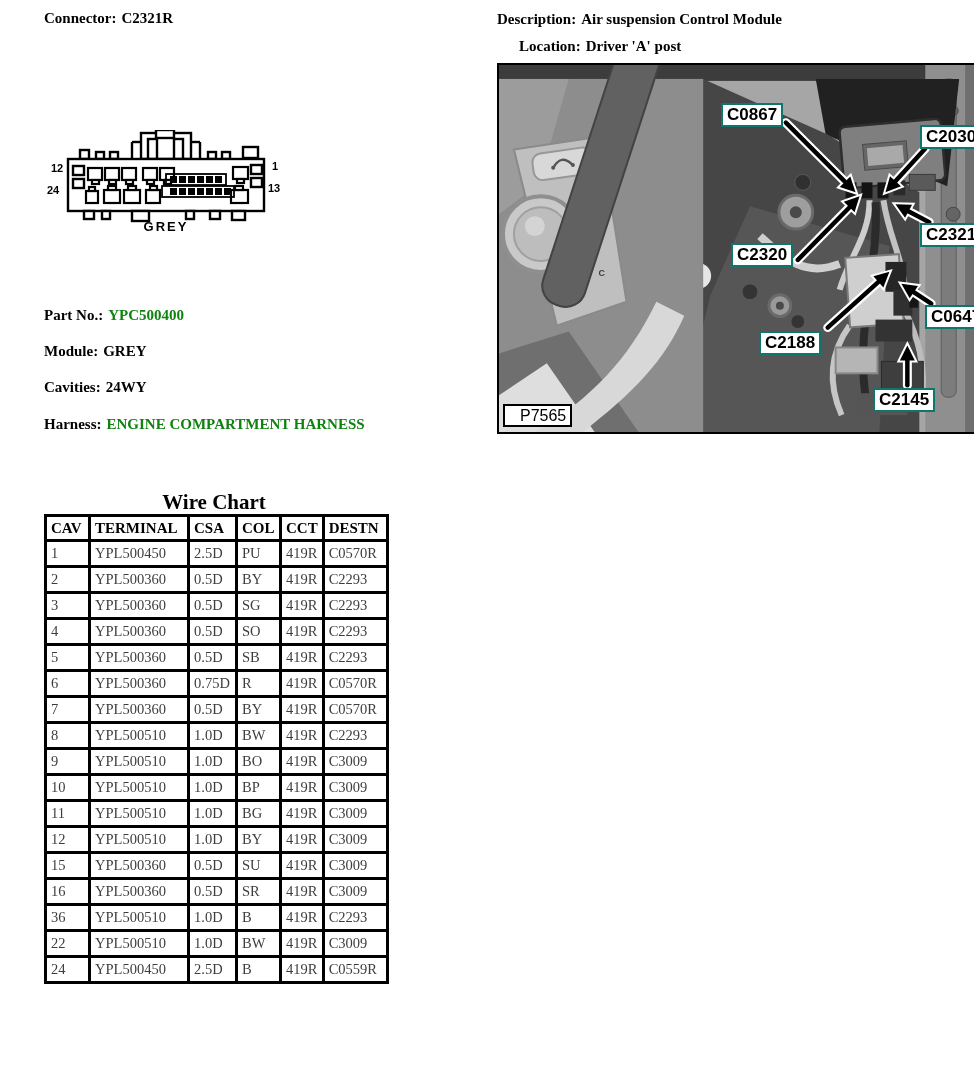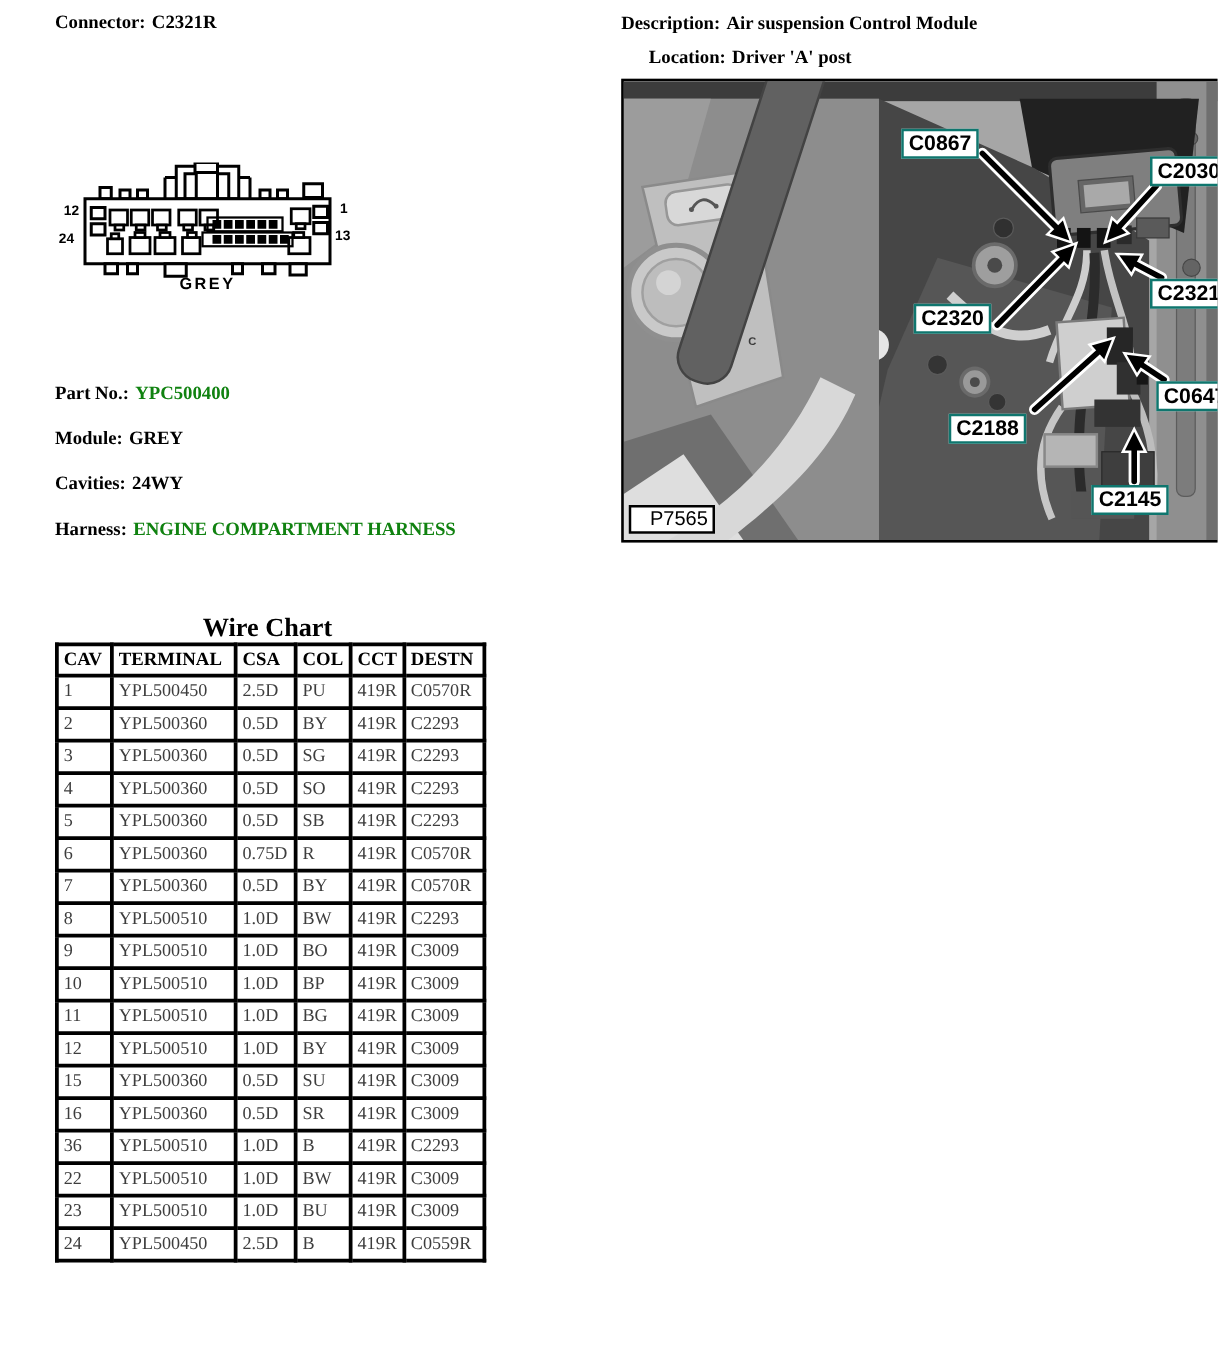"23" tr { html: <tr> <td>23</td> <td>YPL500510</td> <td>1.0D</td> <td>BU</td> <td>419R</td> <td>C3009</td> </tr> -> none }
